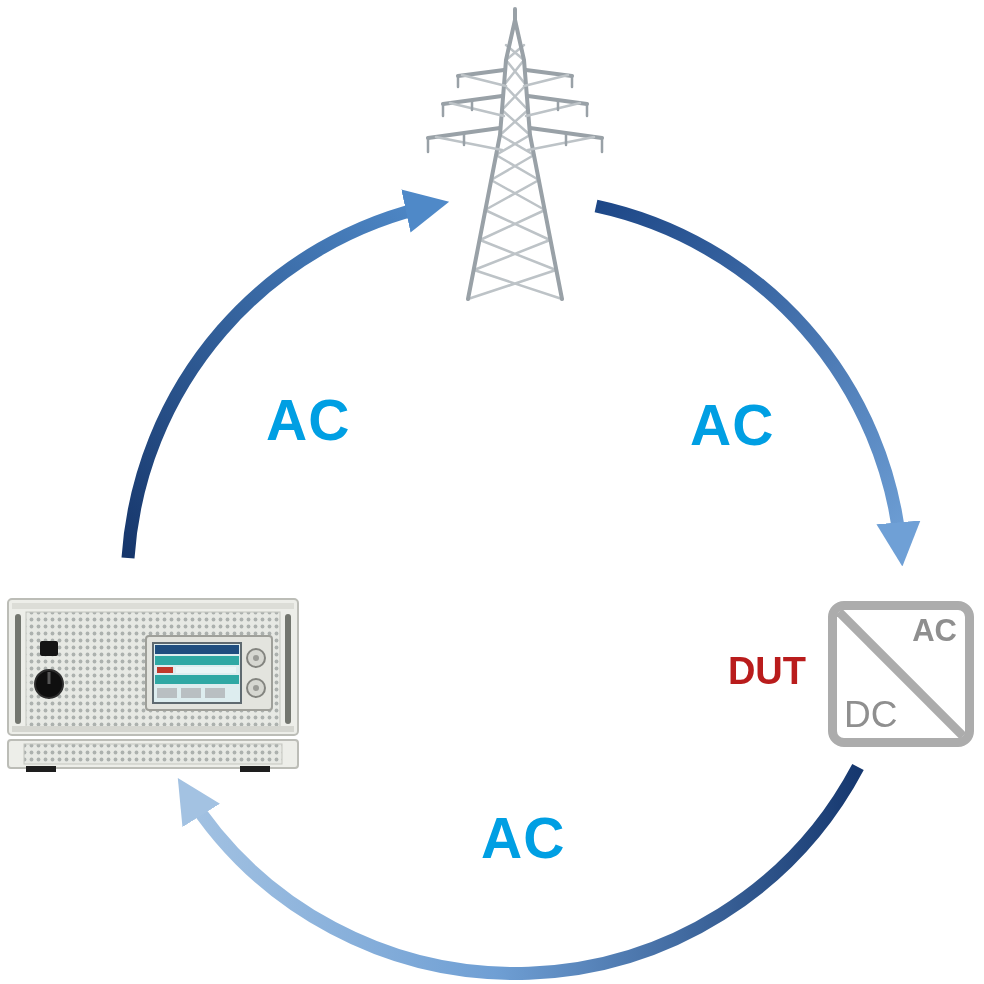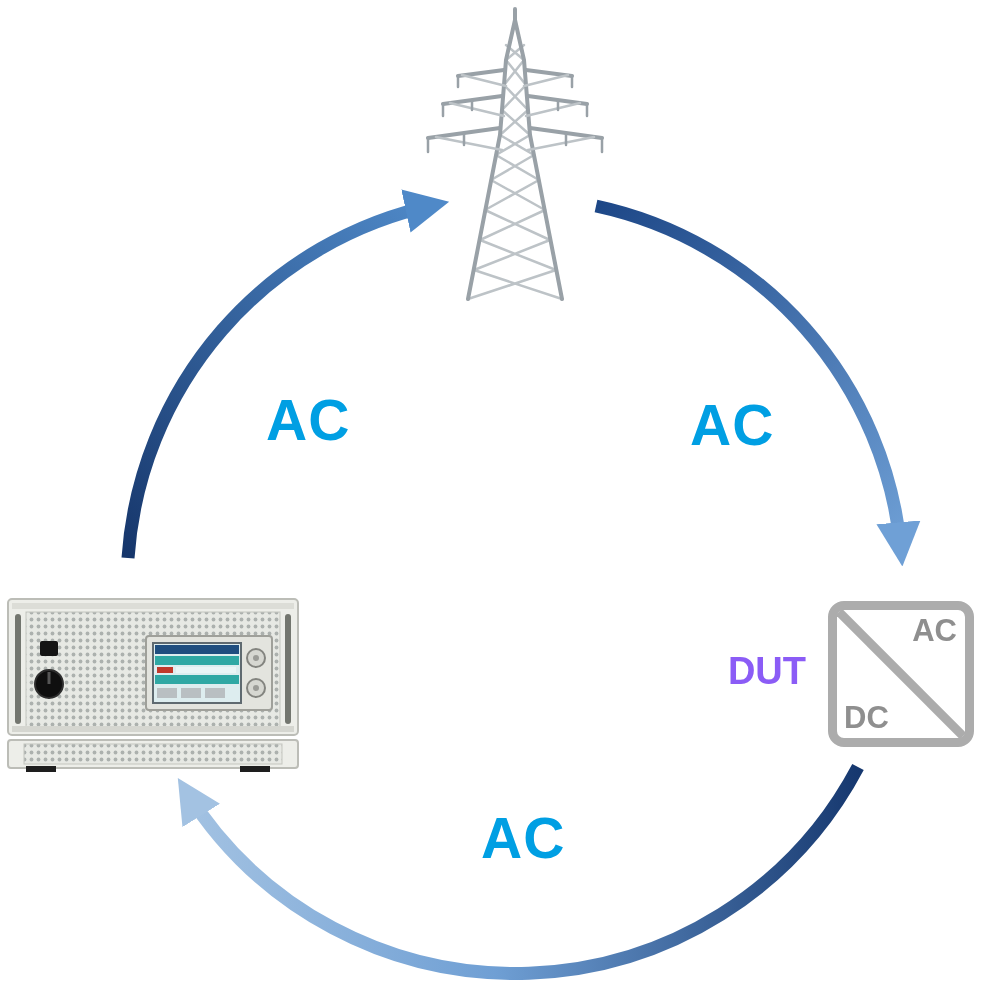"DUT" .dut-label { color: #8b5cf6 -> #b91c1c }
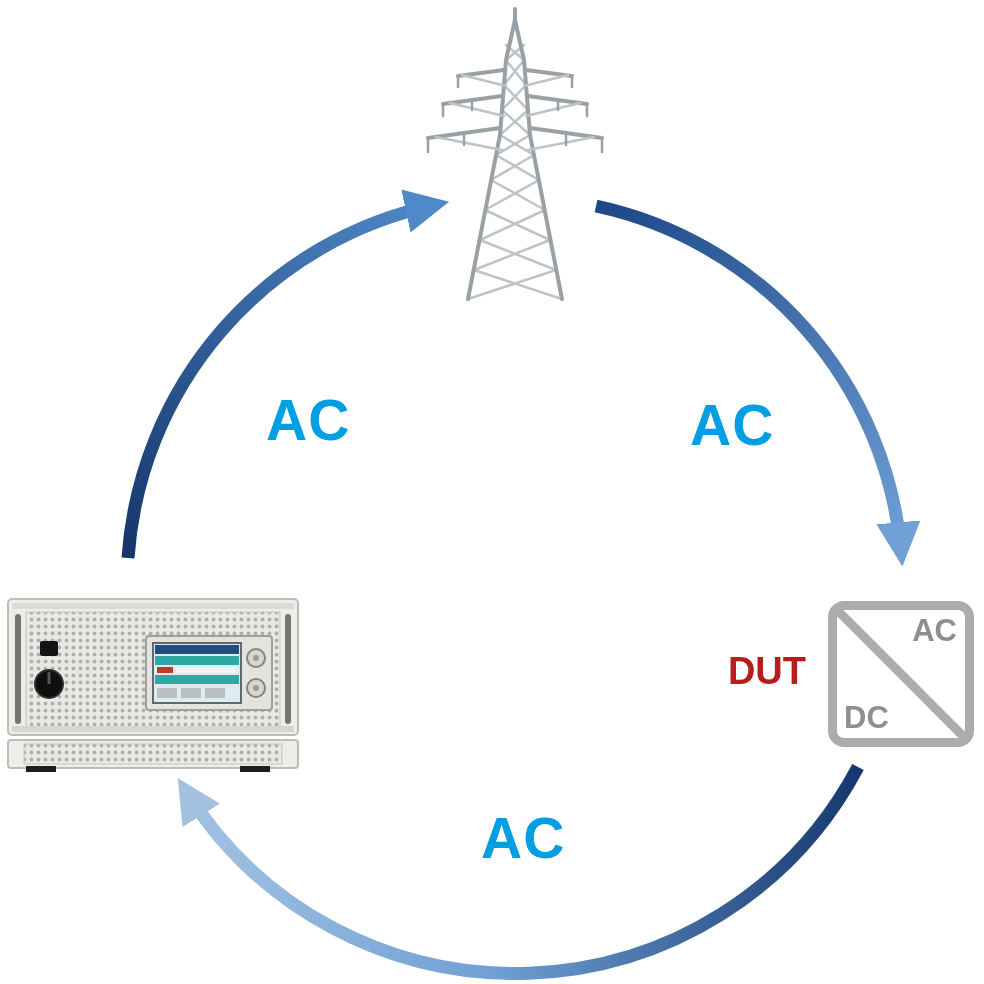"DC" .conv-dc { font-size: 31px -> 37px; font-weight: bold -> normal }
